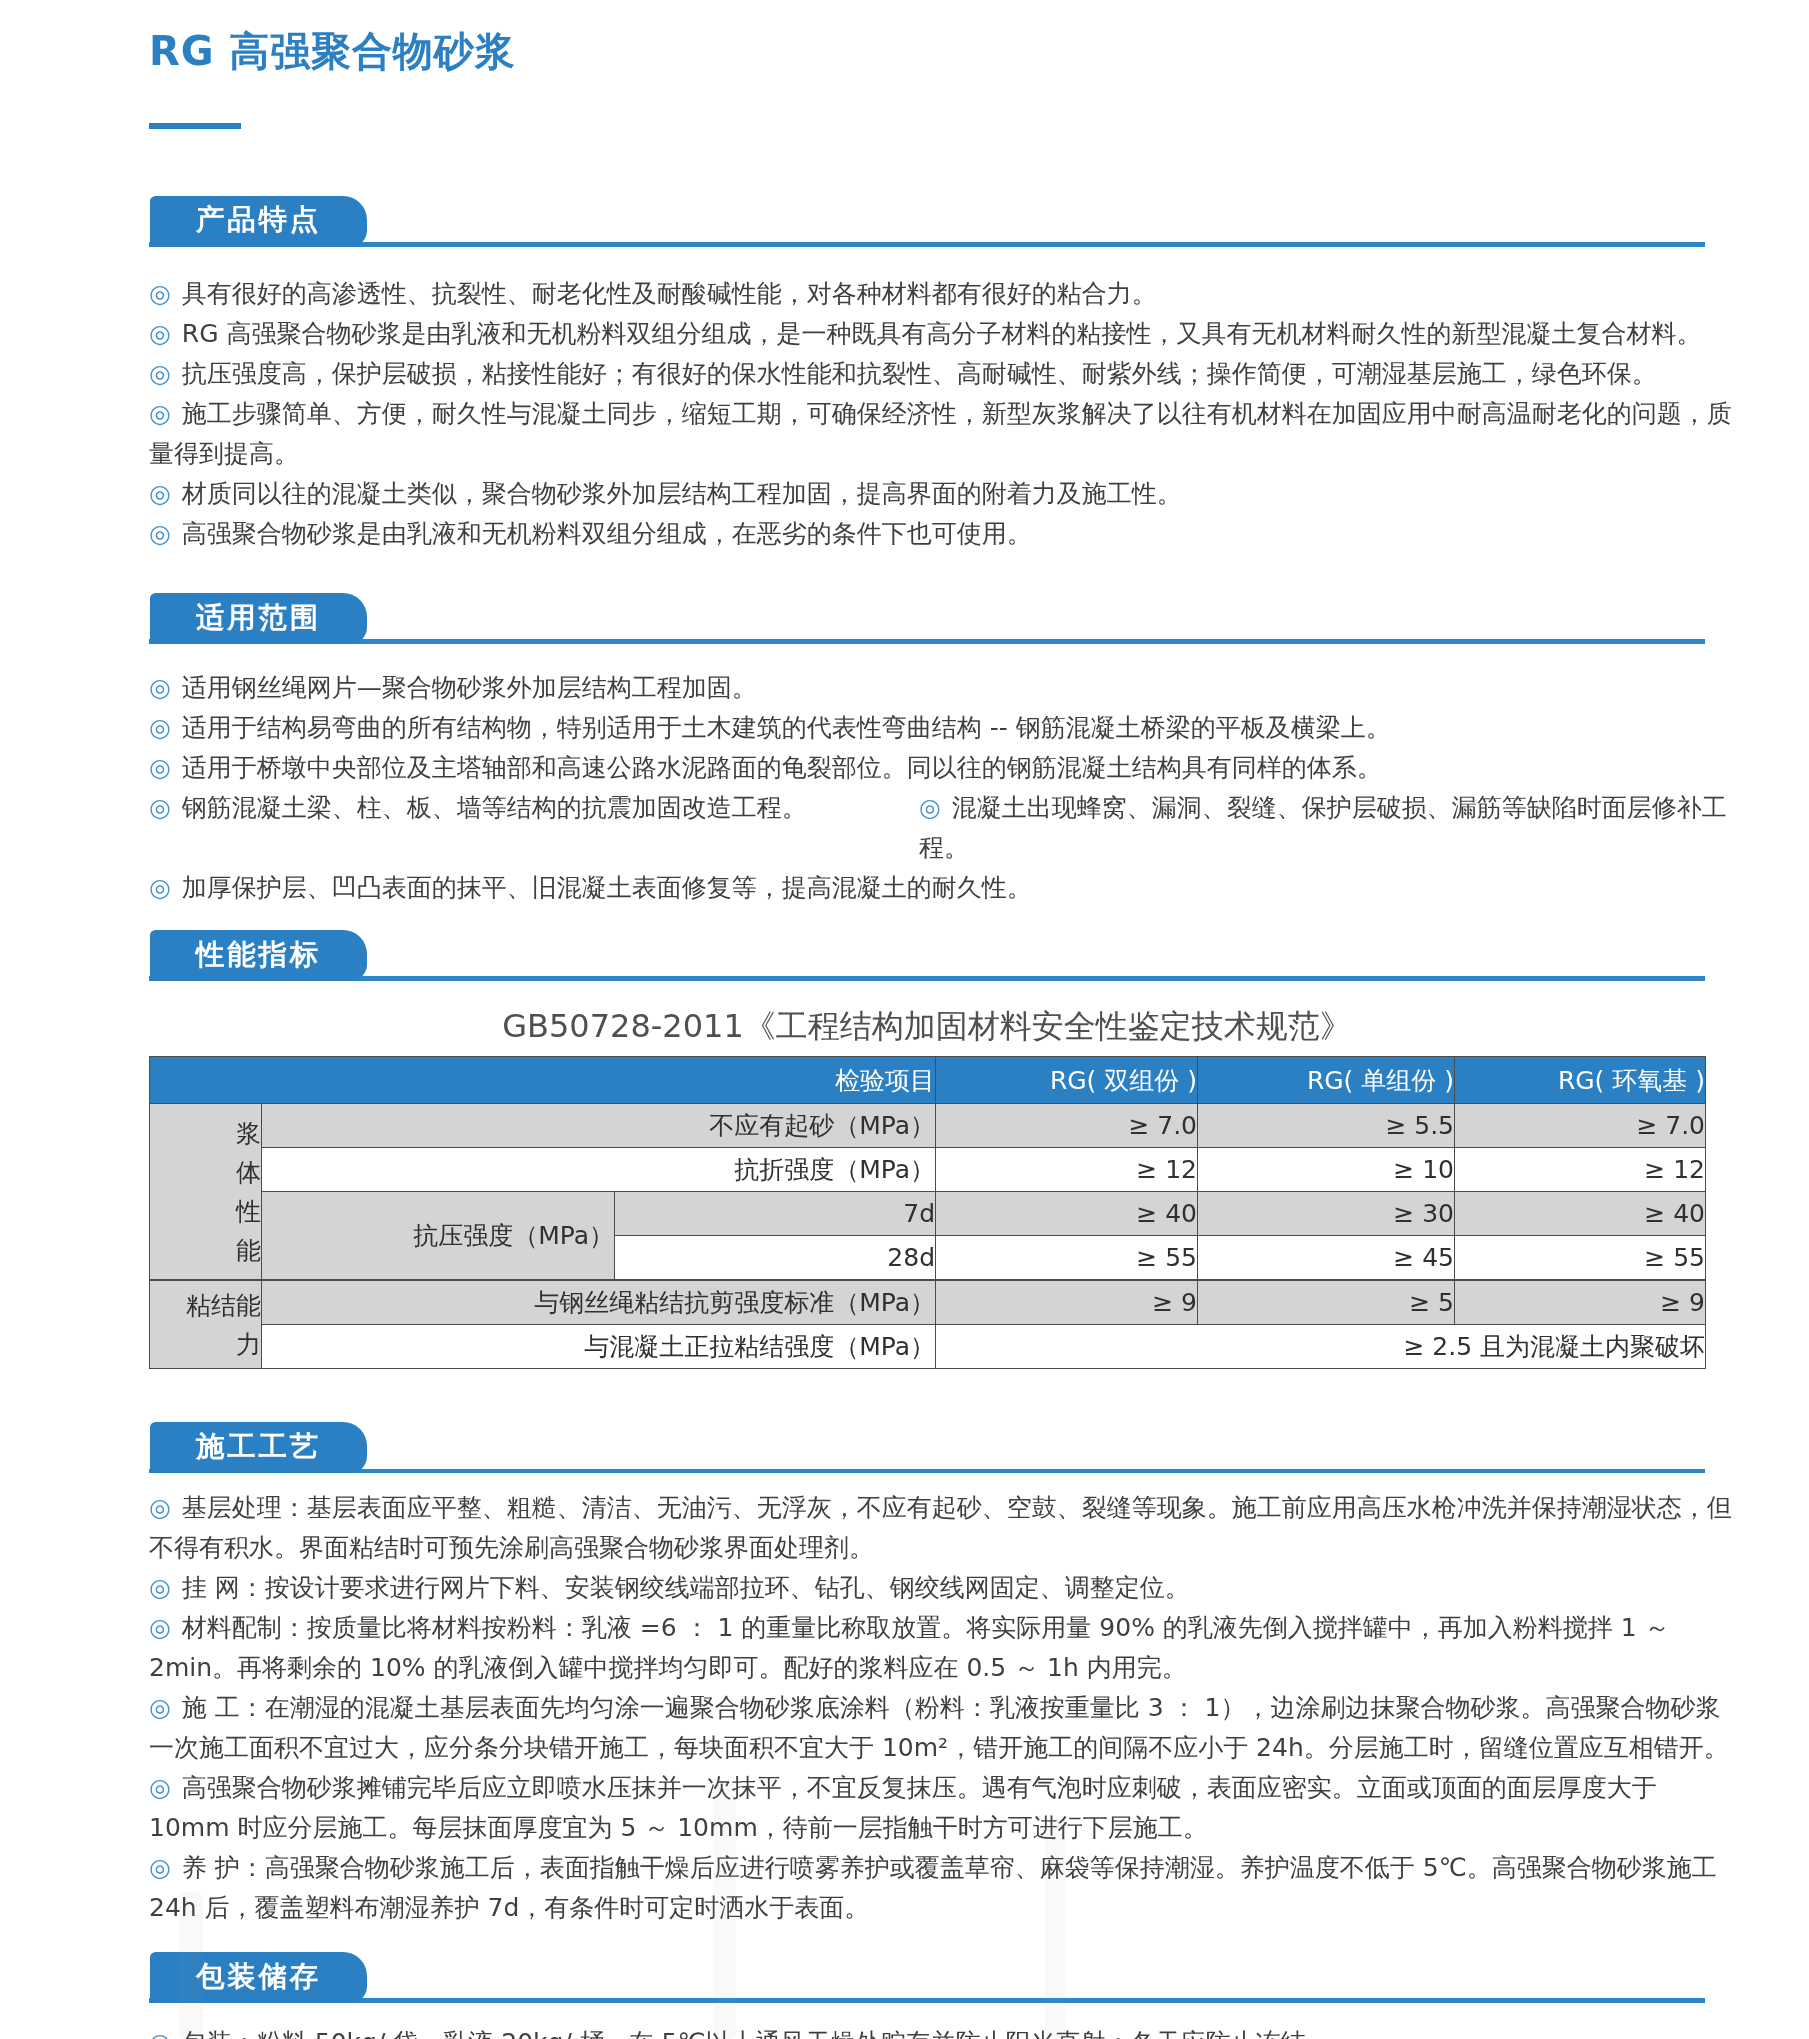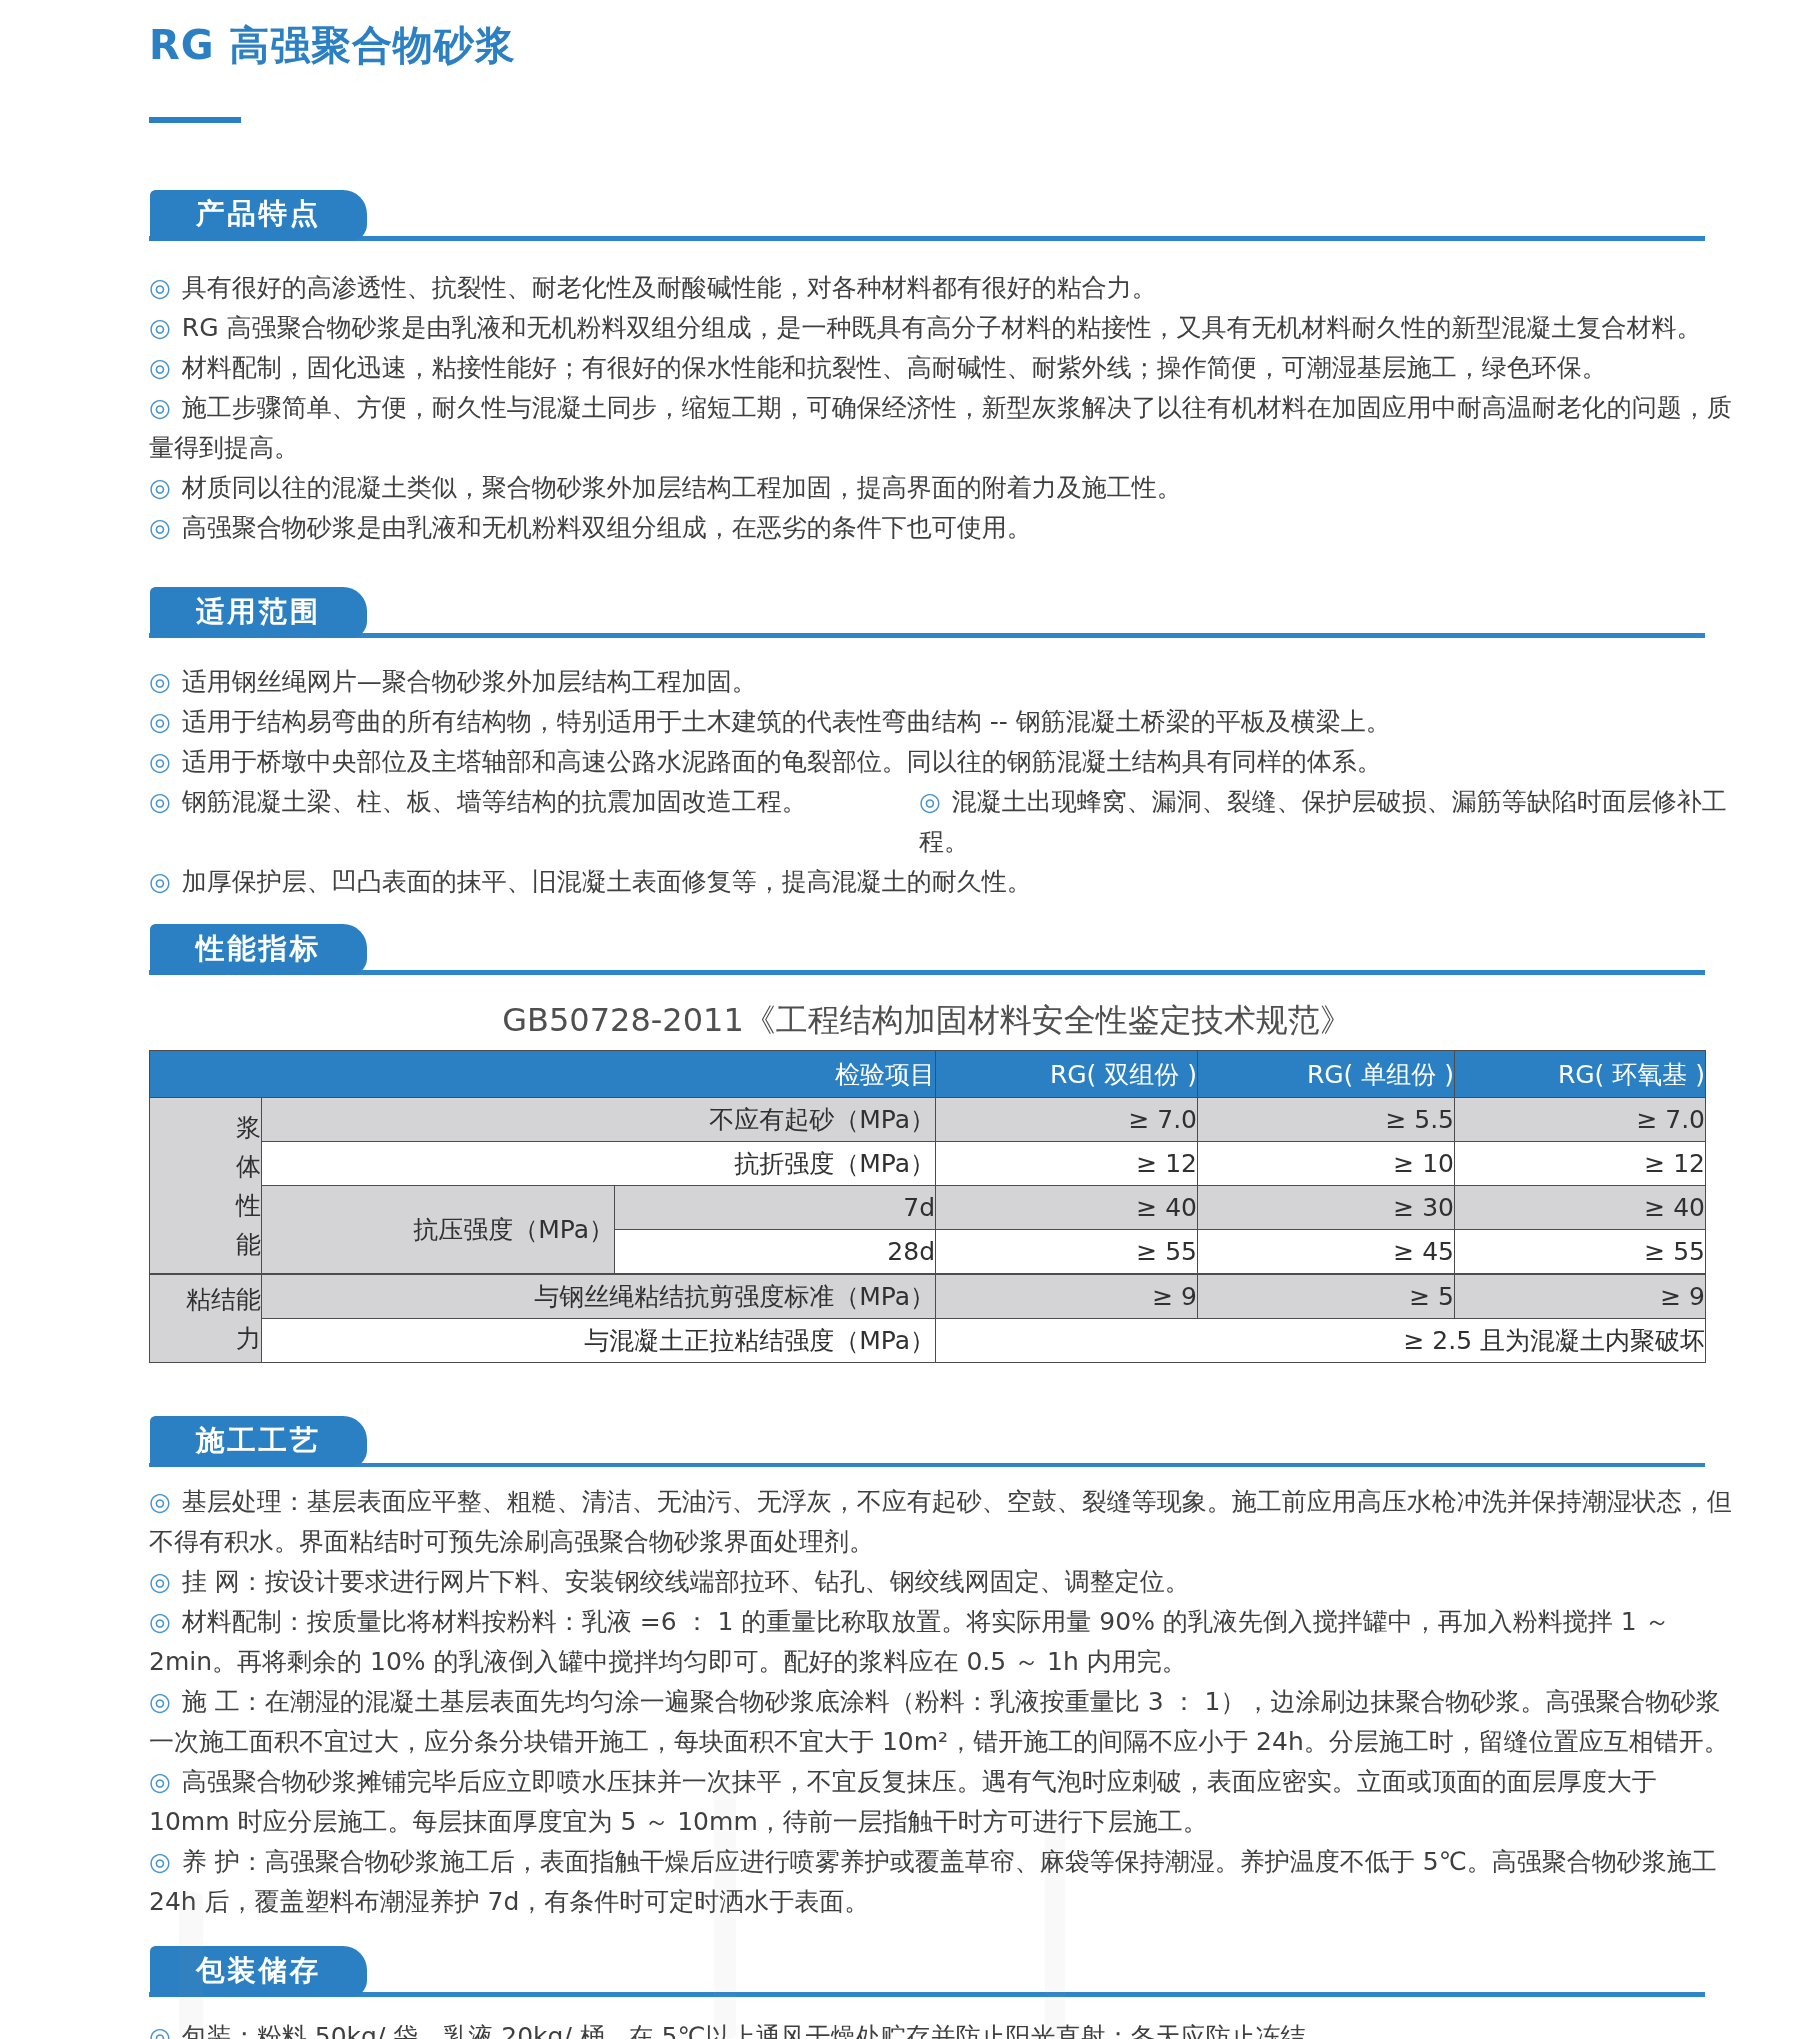"RG 高强聚合物砂浆" .doc-title { padding-top: 18px -> 24px }
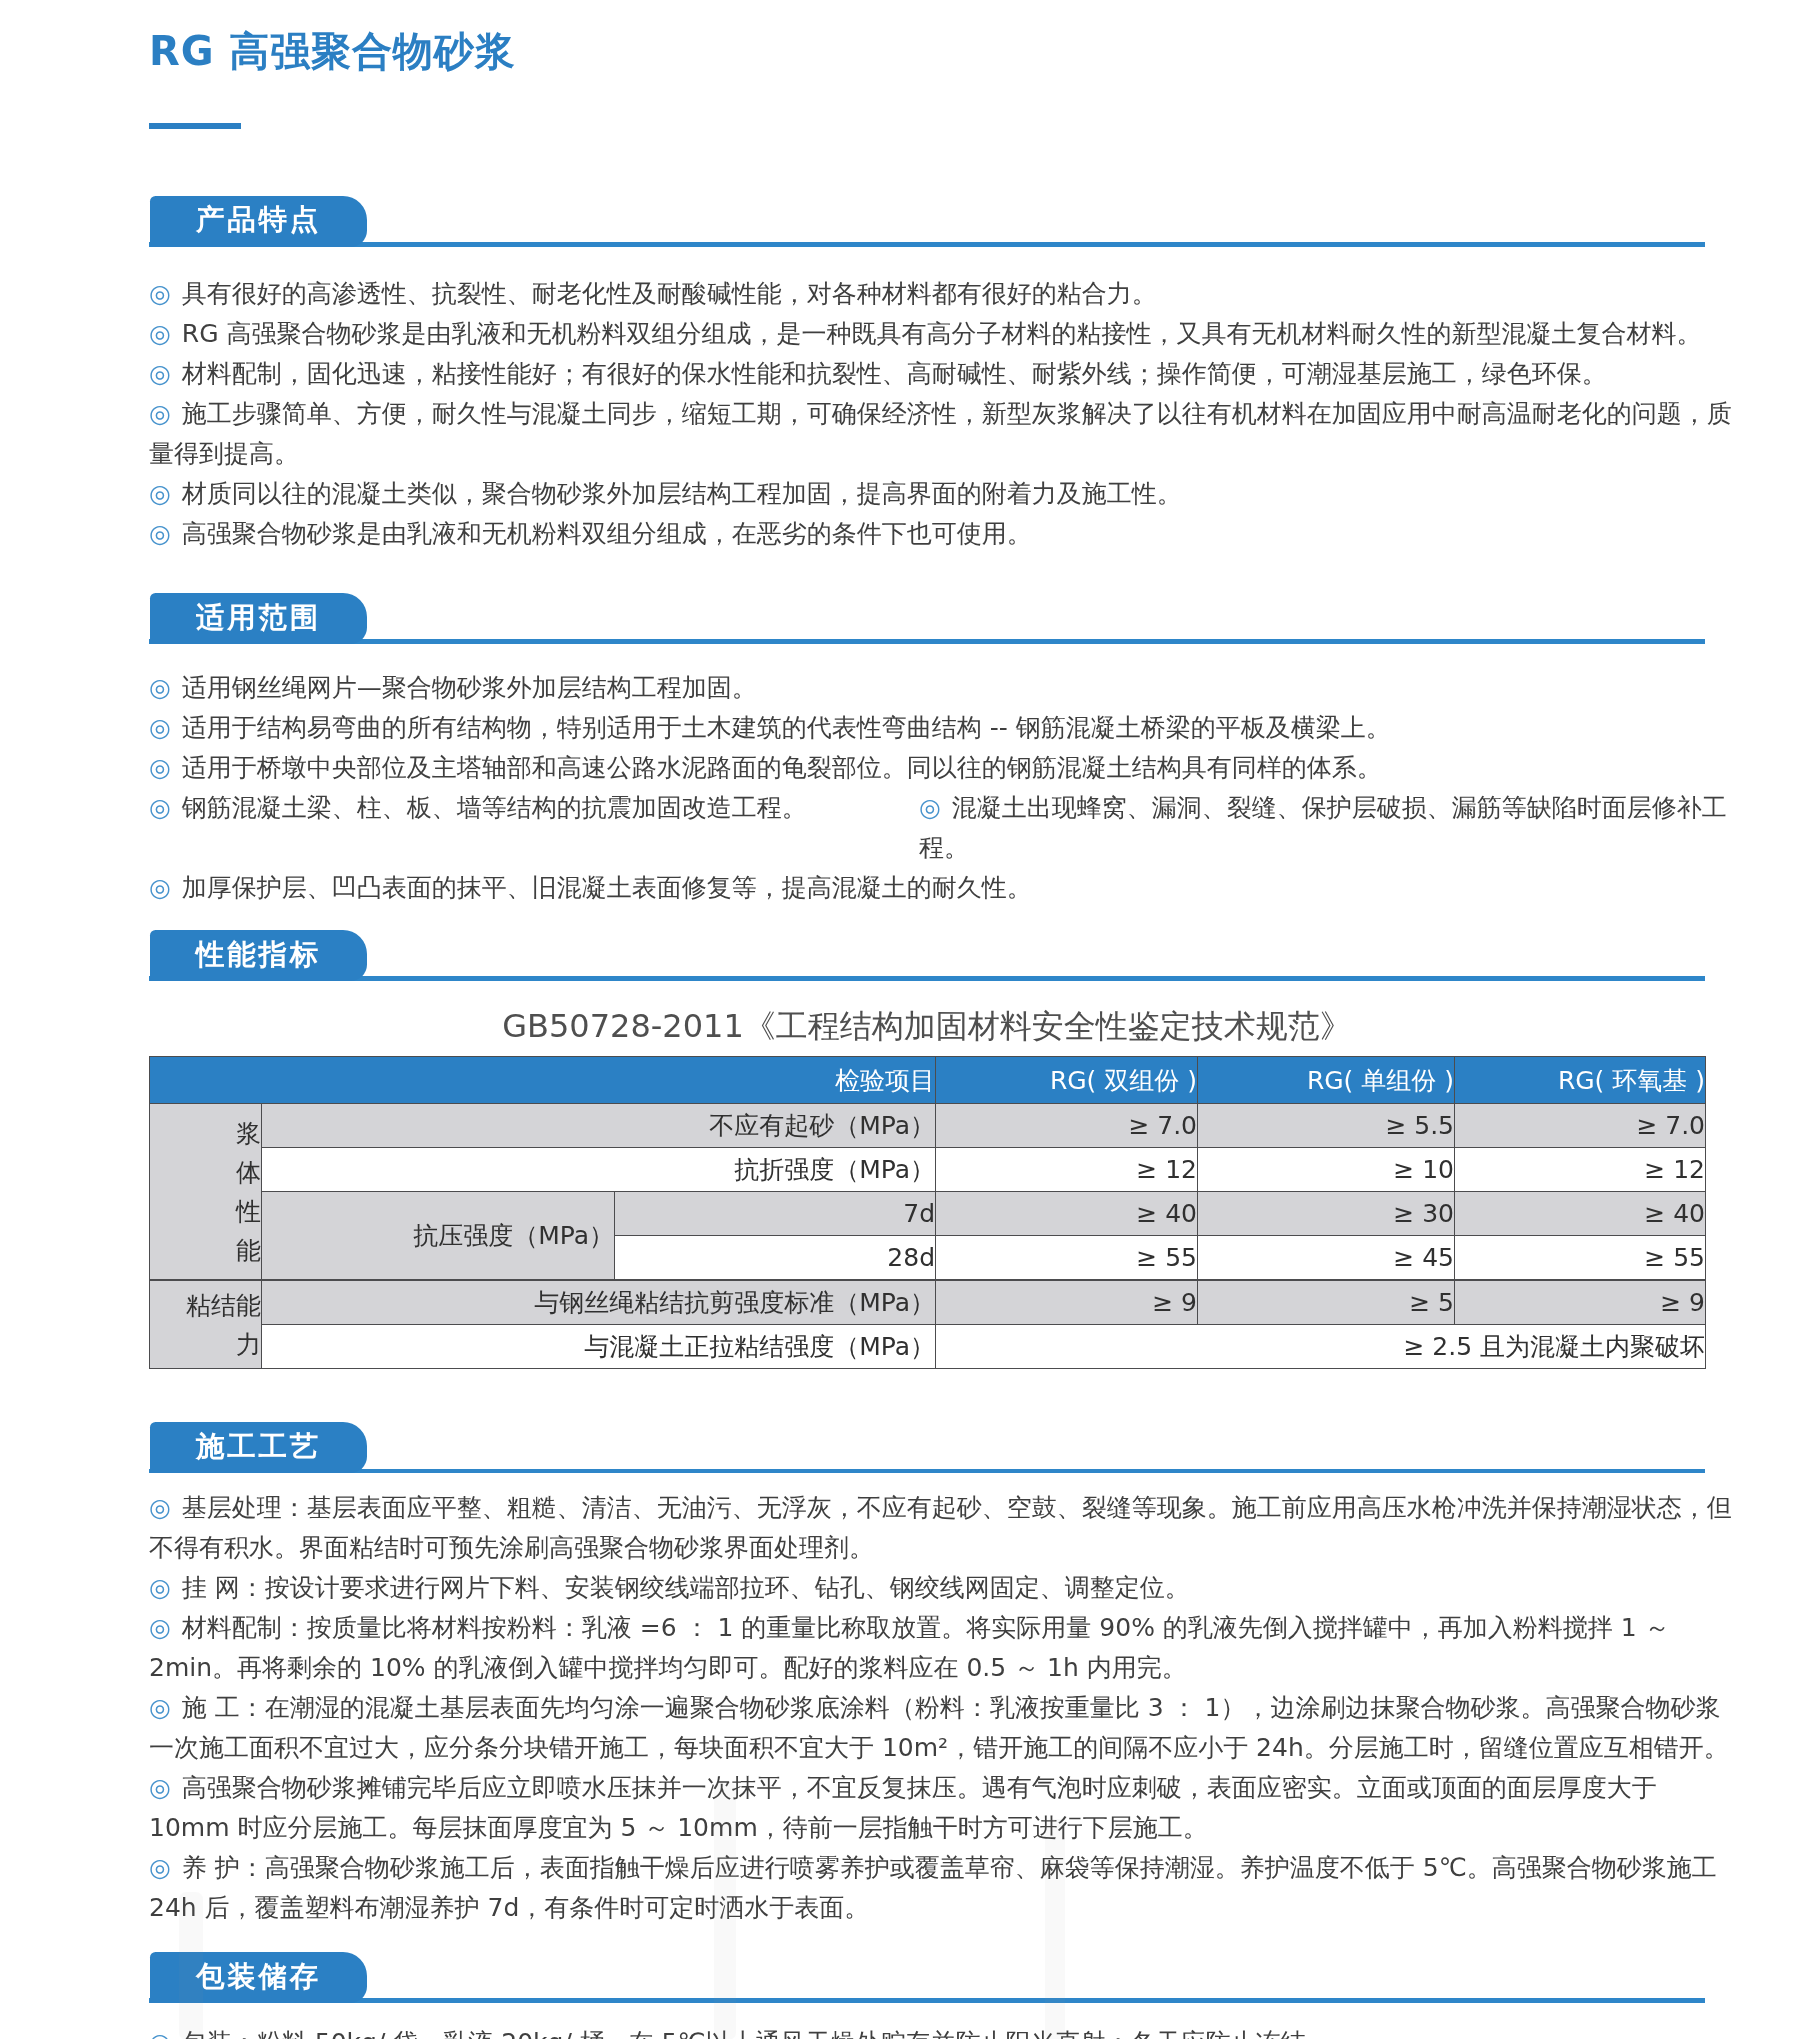"材料配制，固化迅速，粘接性能好；有很好的保水性能和抗裂性、高耐碱性、耐紫外线；操" span { text: 材料配制，固化迅速 -> 抗压强度高，保护层破损 }
